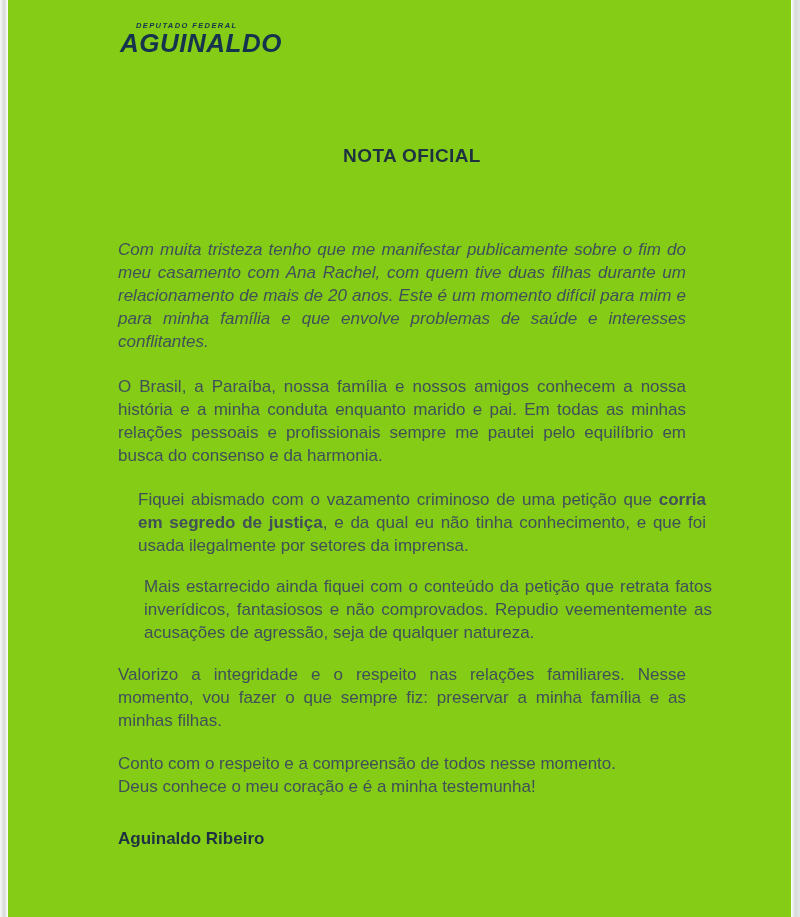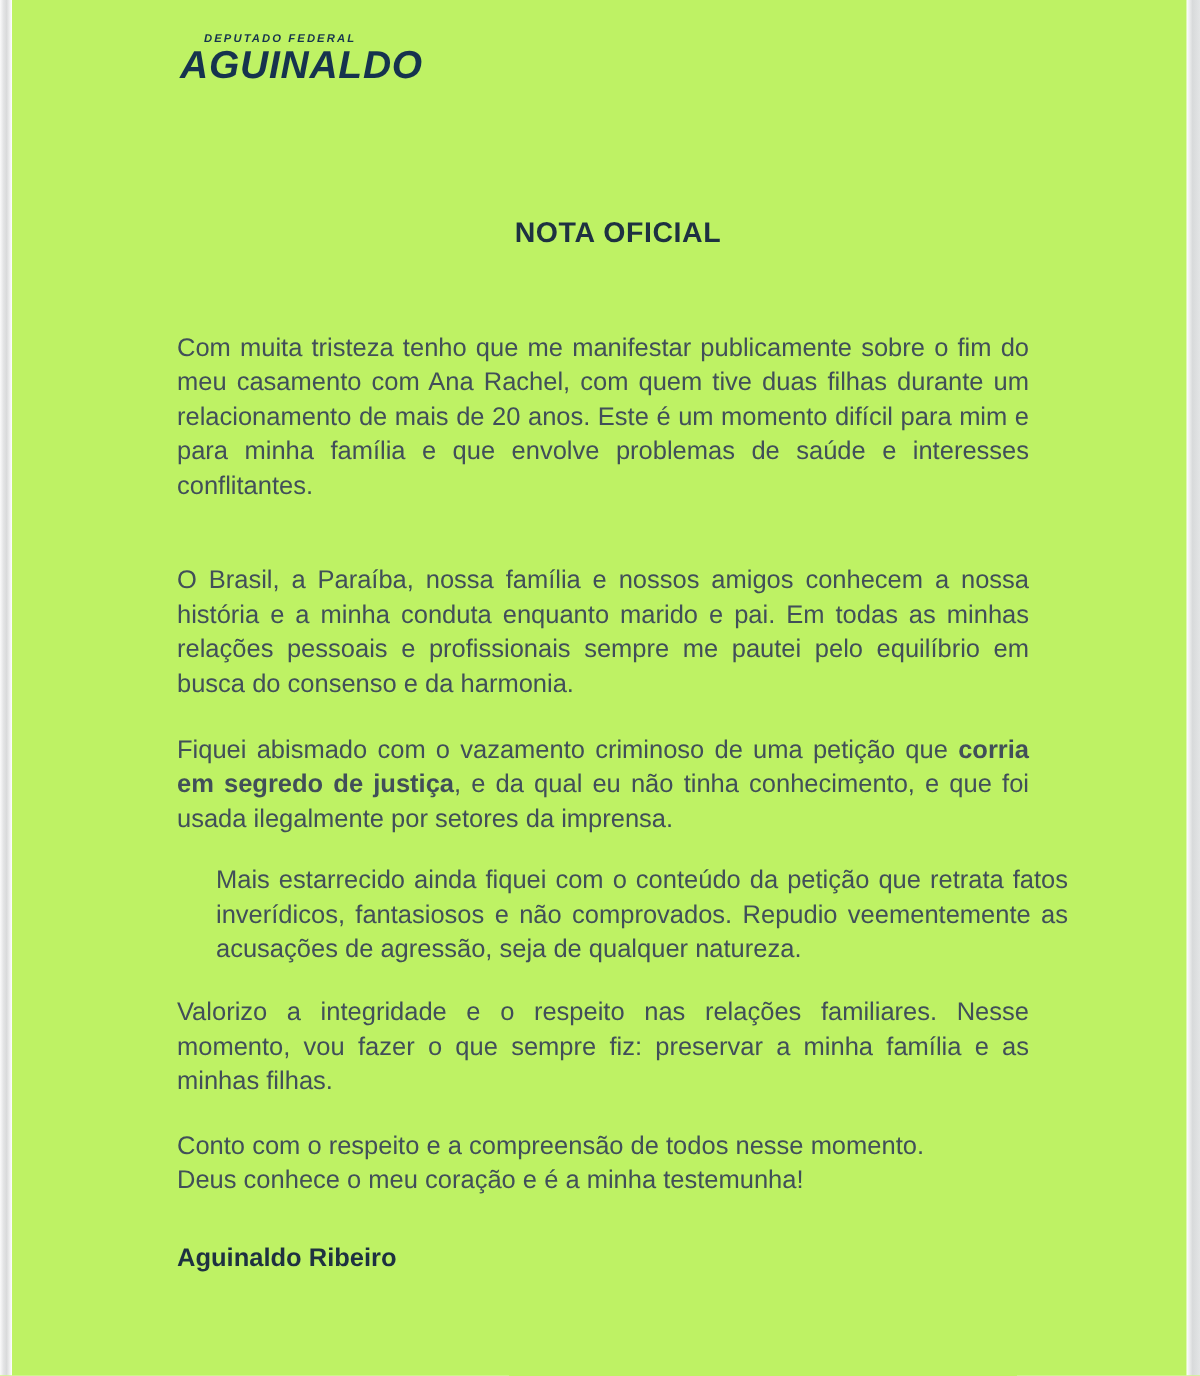"DEPUTADO FEDERAL" .page { background: #bef264 -> #84cc16 }
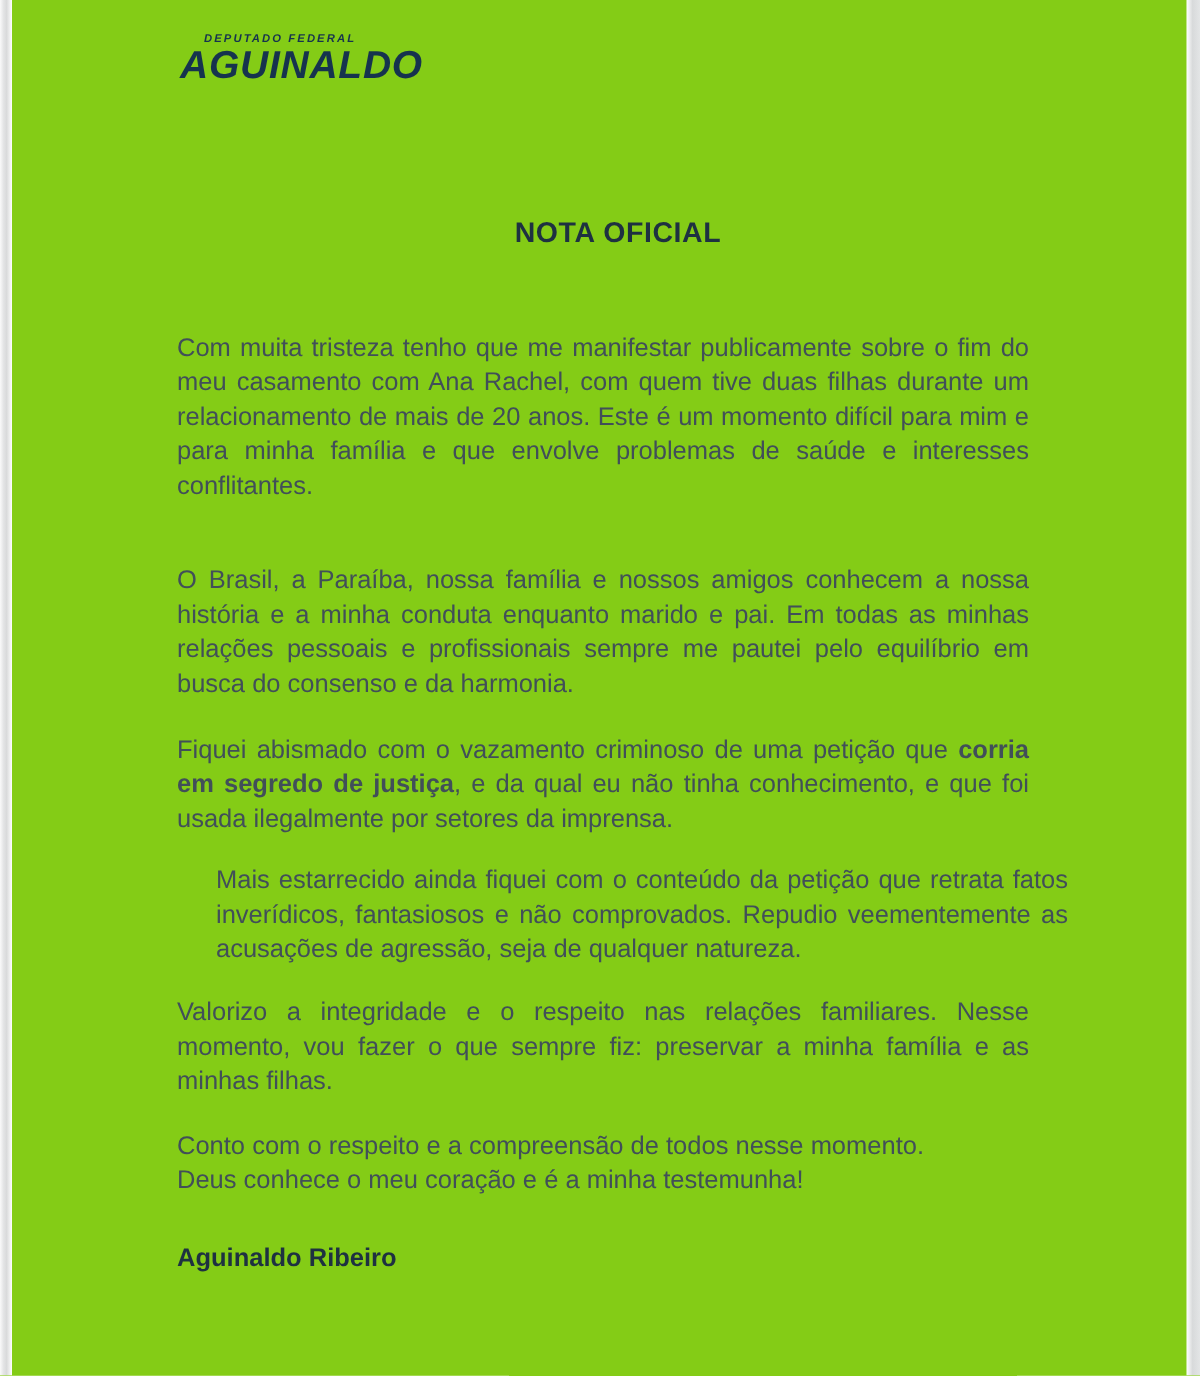"Com muita tristeza tenho que" .para.p1 { font-style: none -> italic; top: 220px -> 238px }
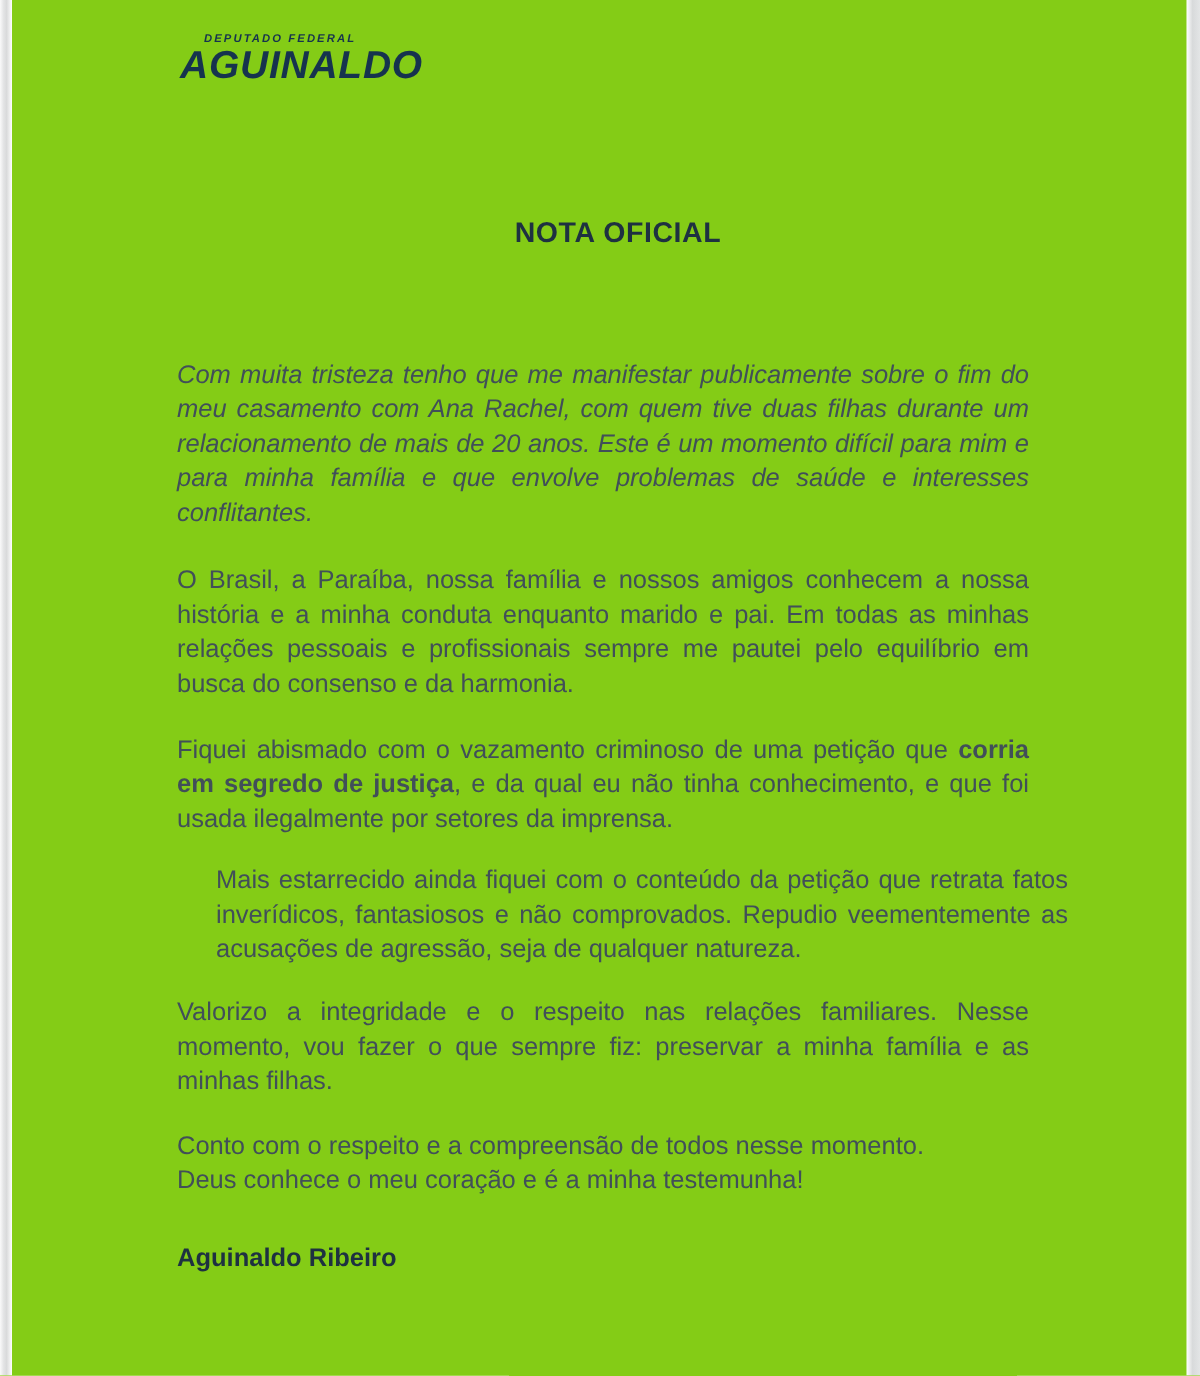"Fiquei abismado com o vazamento" .para.p3 { margin-left: none -> 20px }
